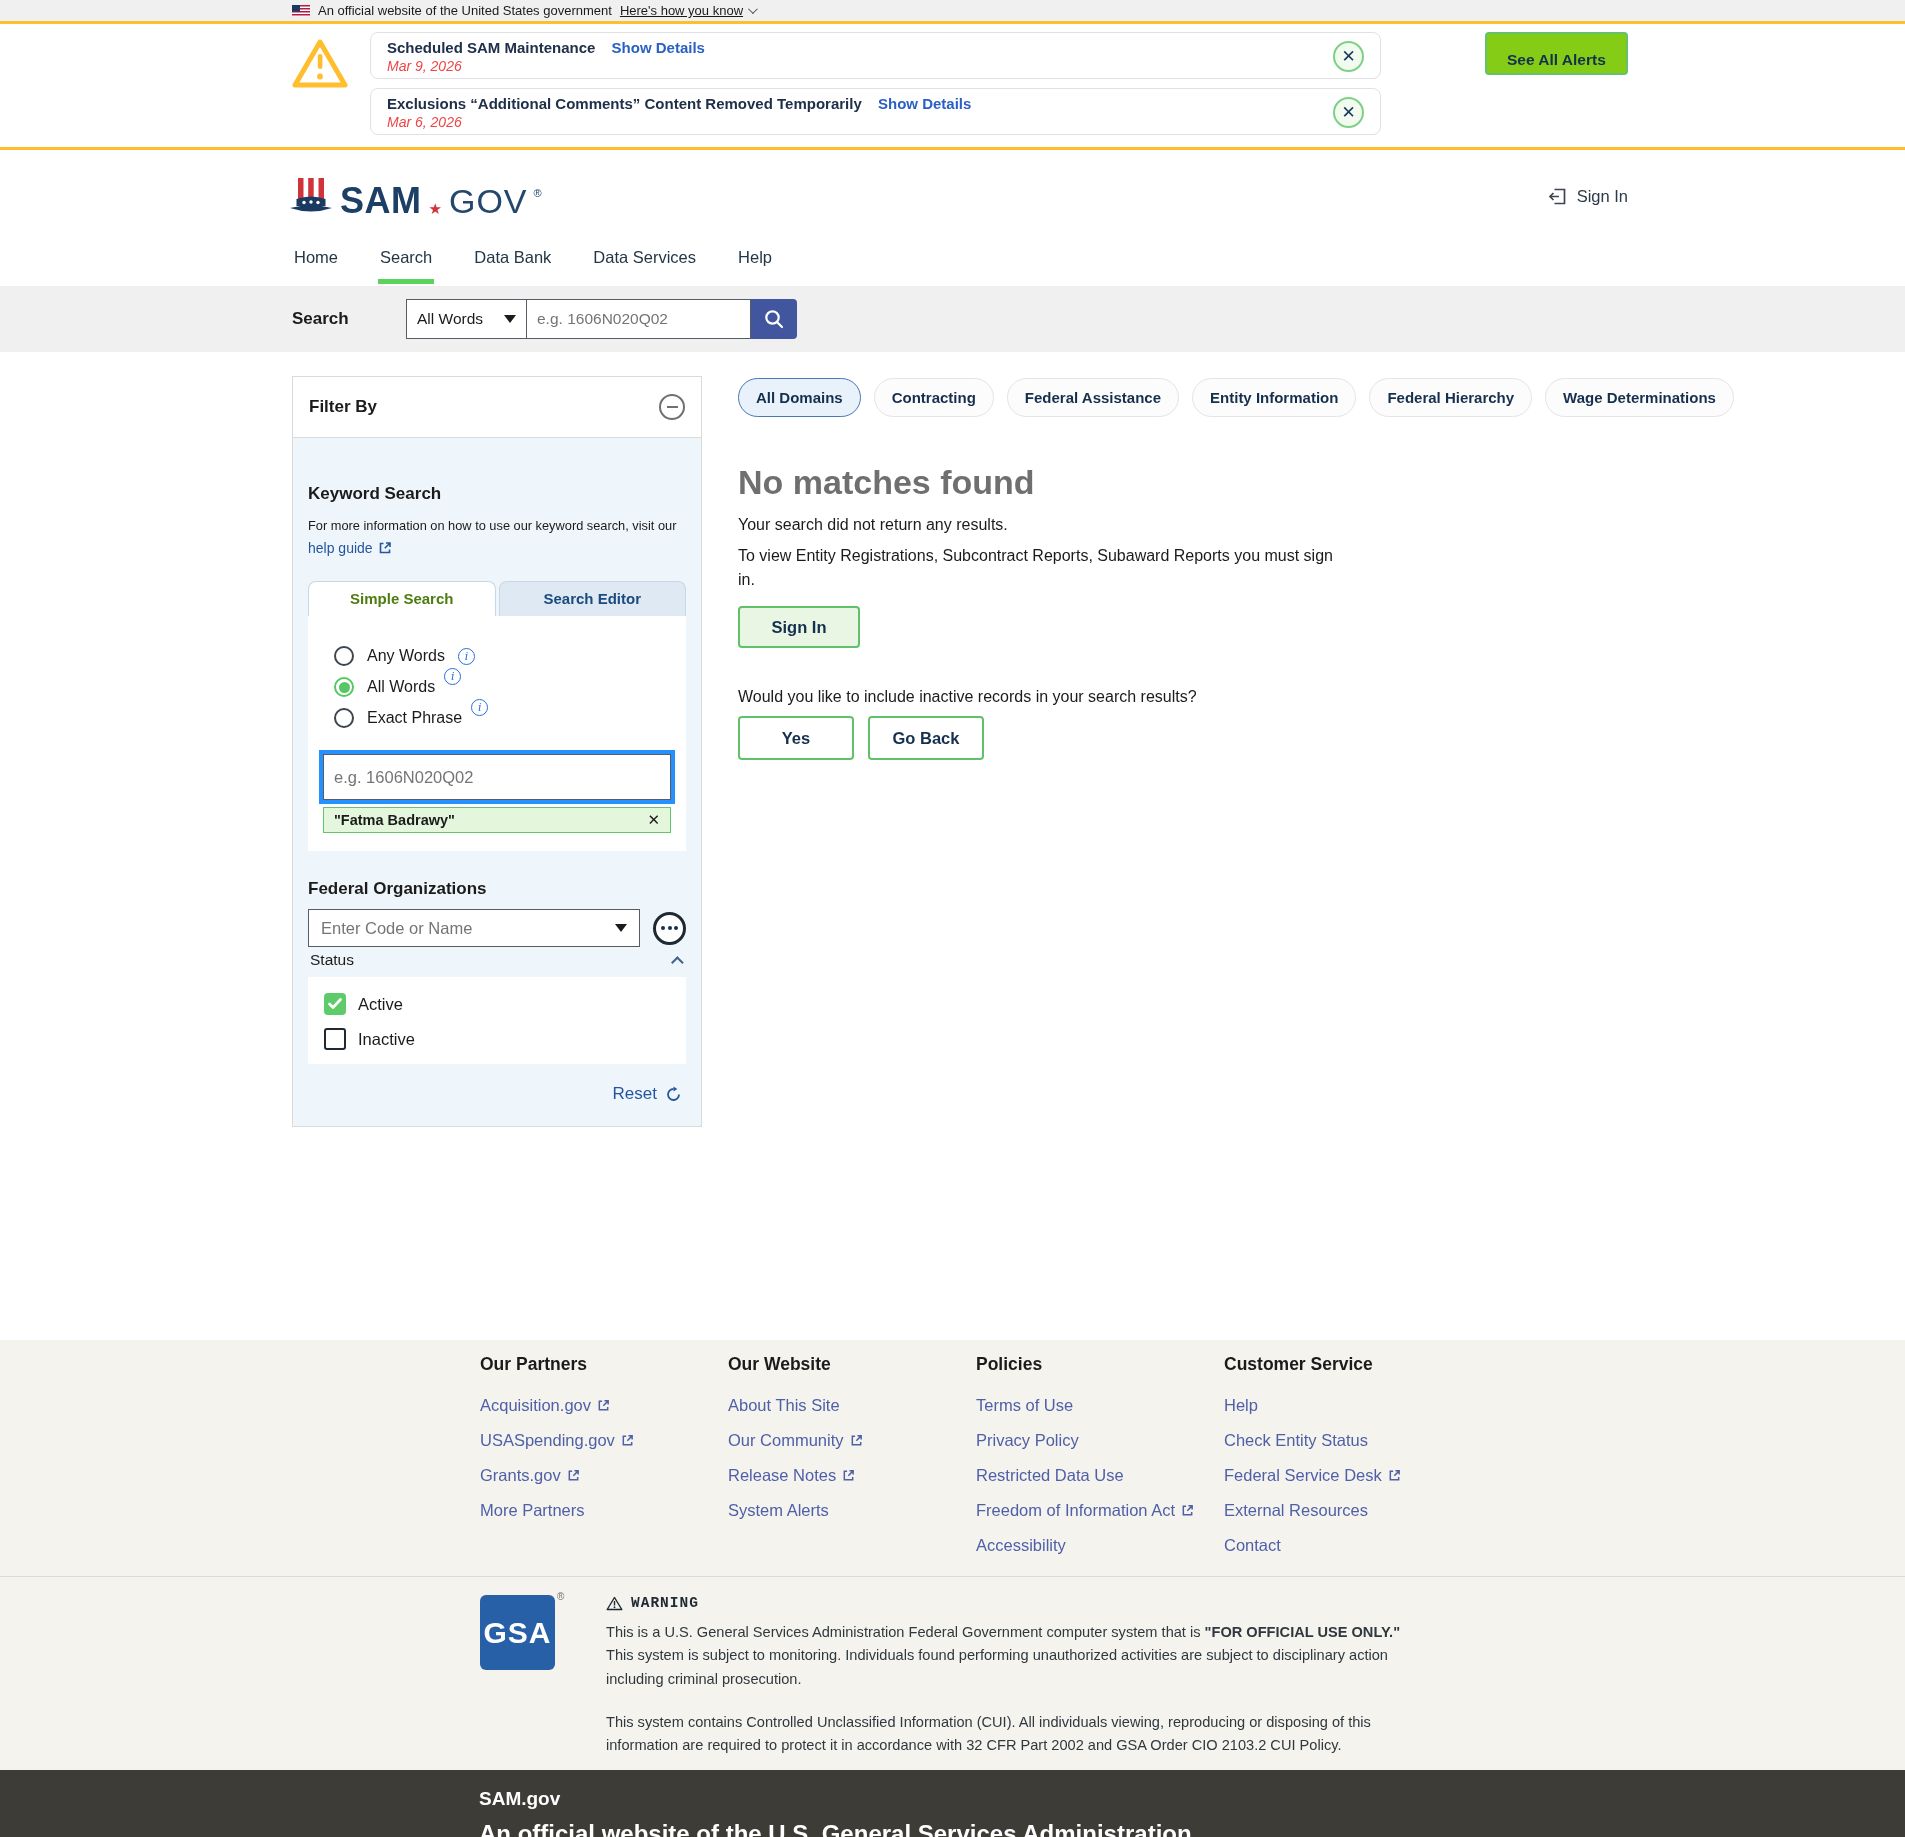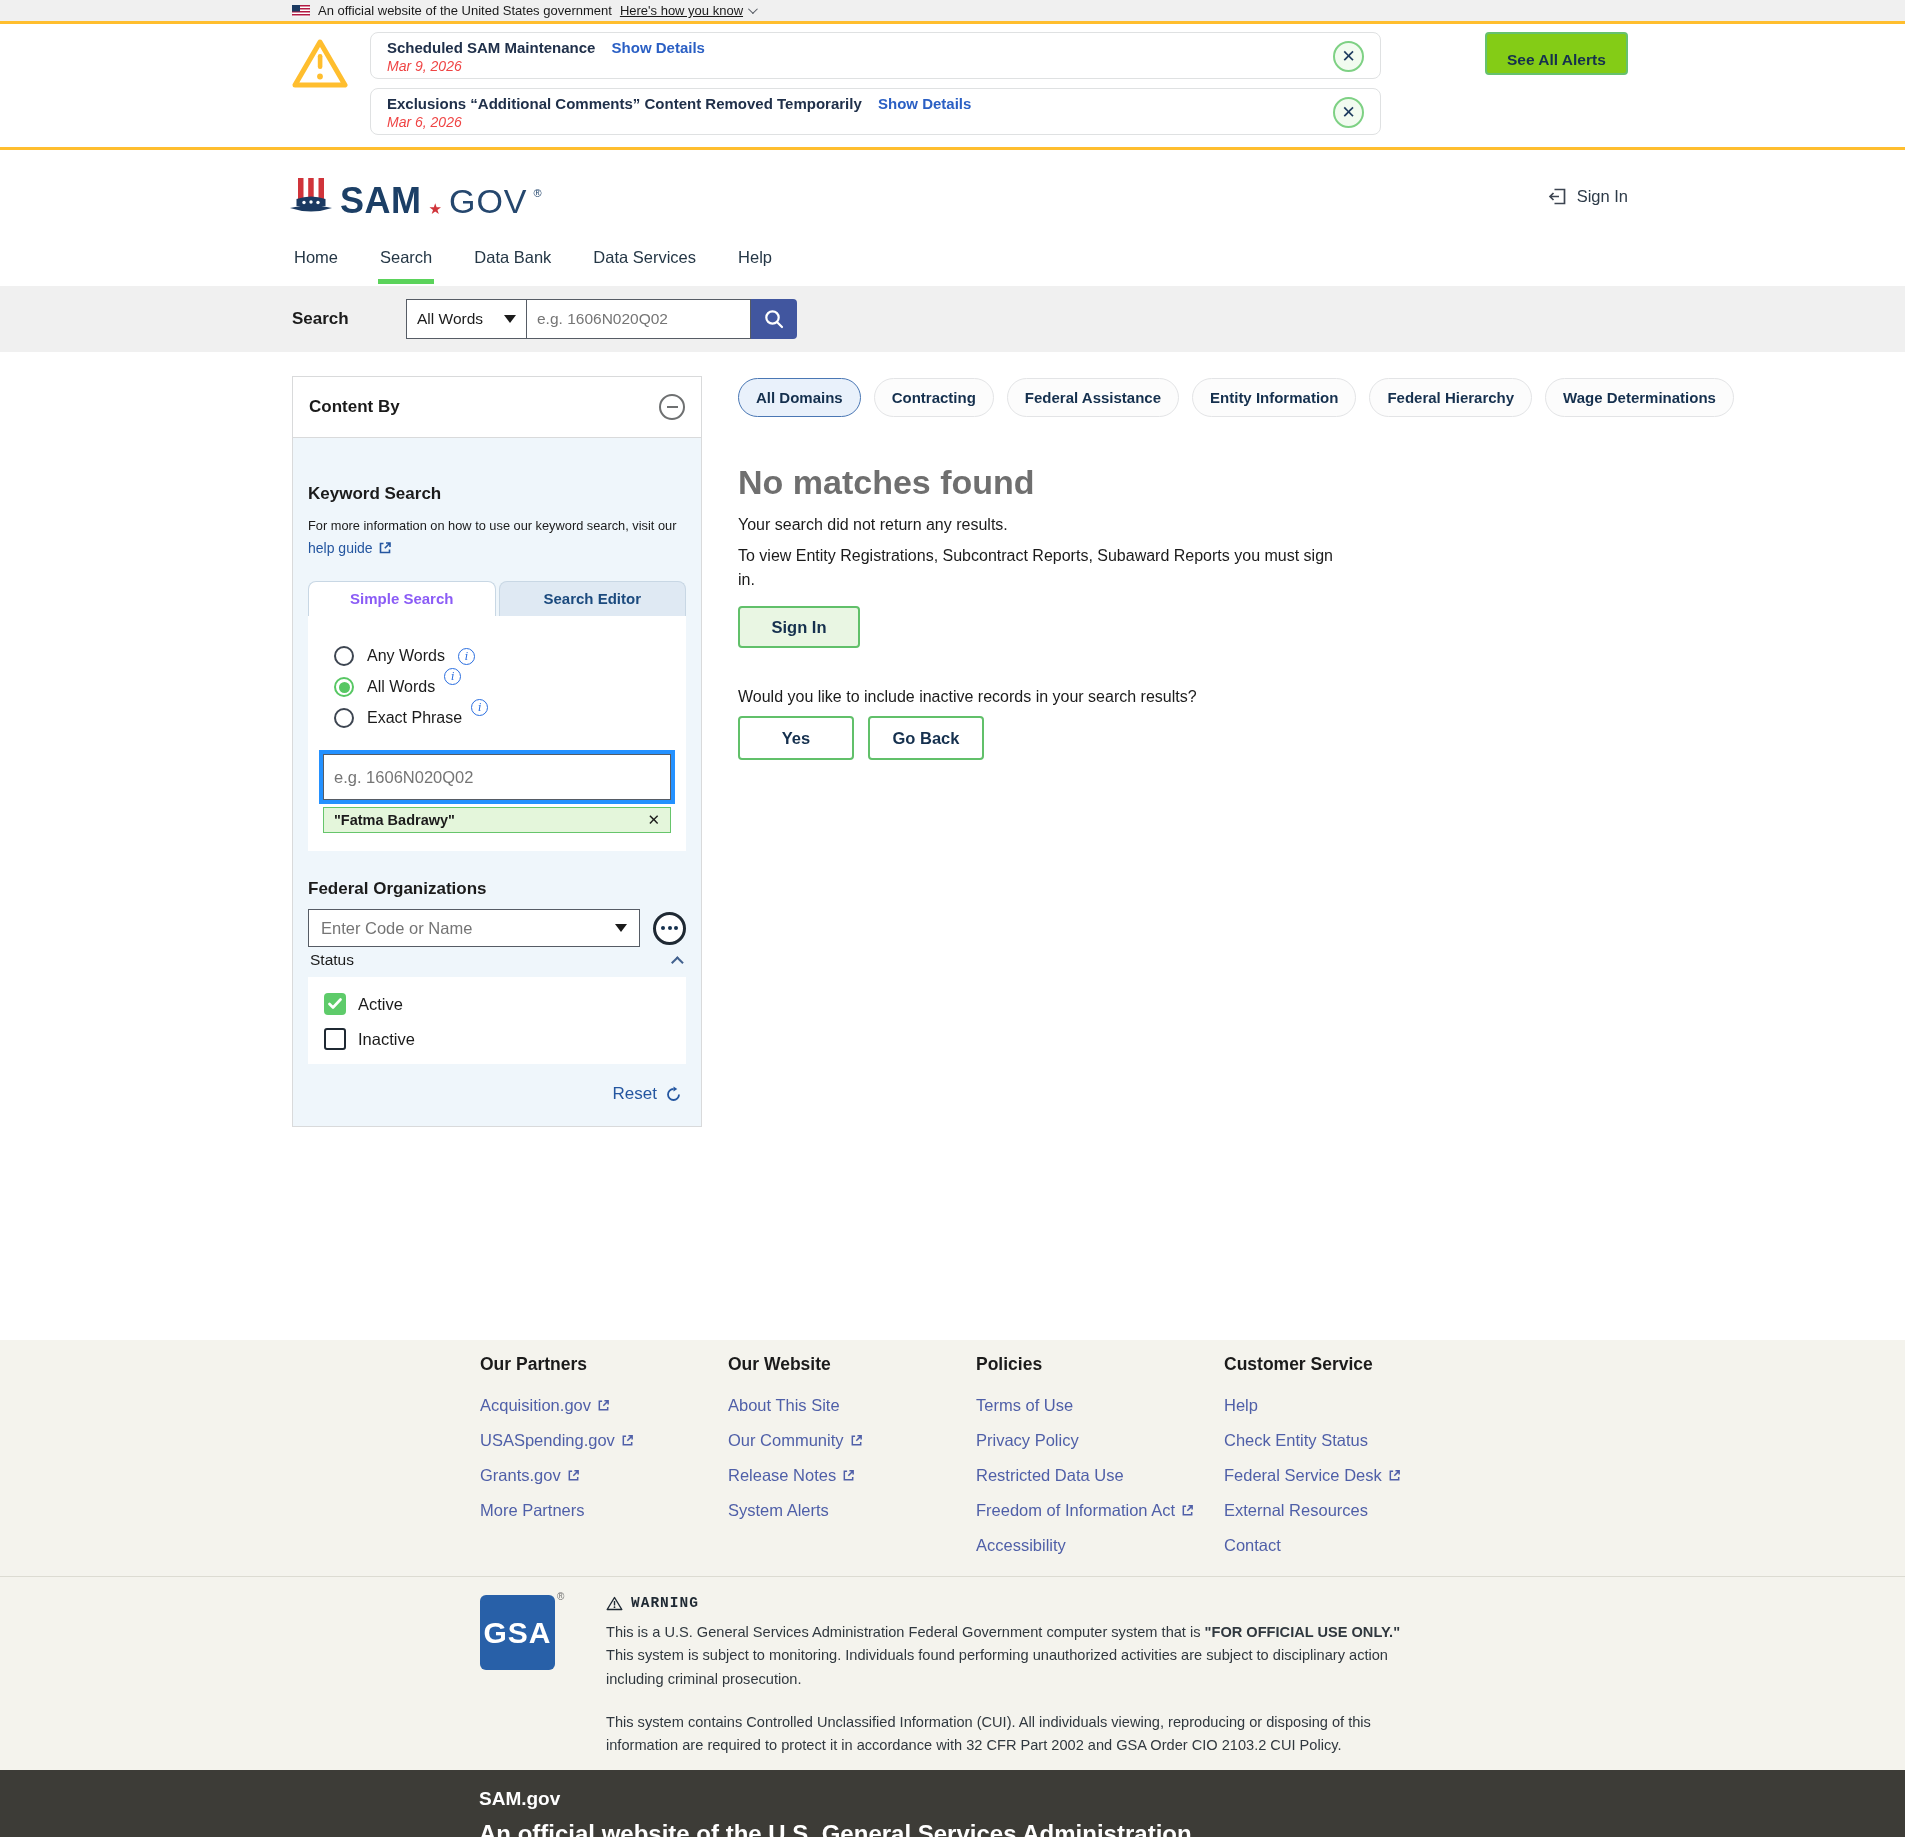"Content By" span.panel-title { text: Content -> Filter }
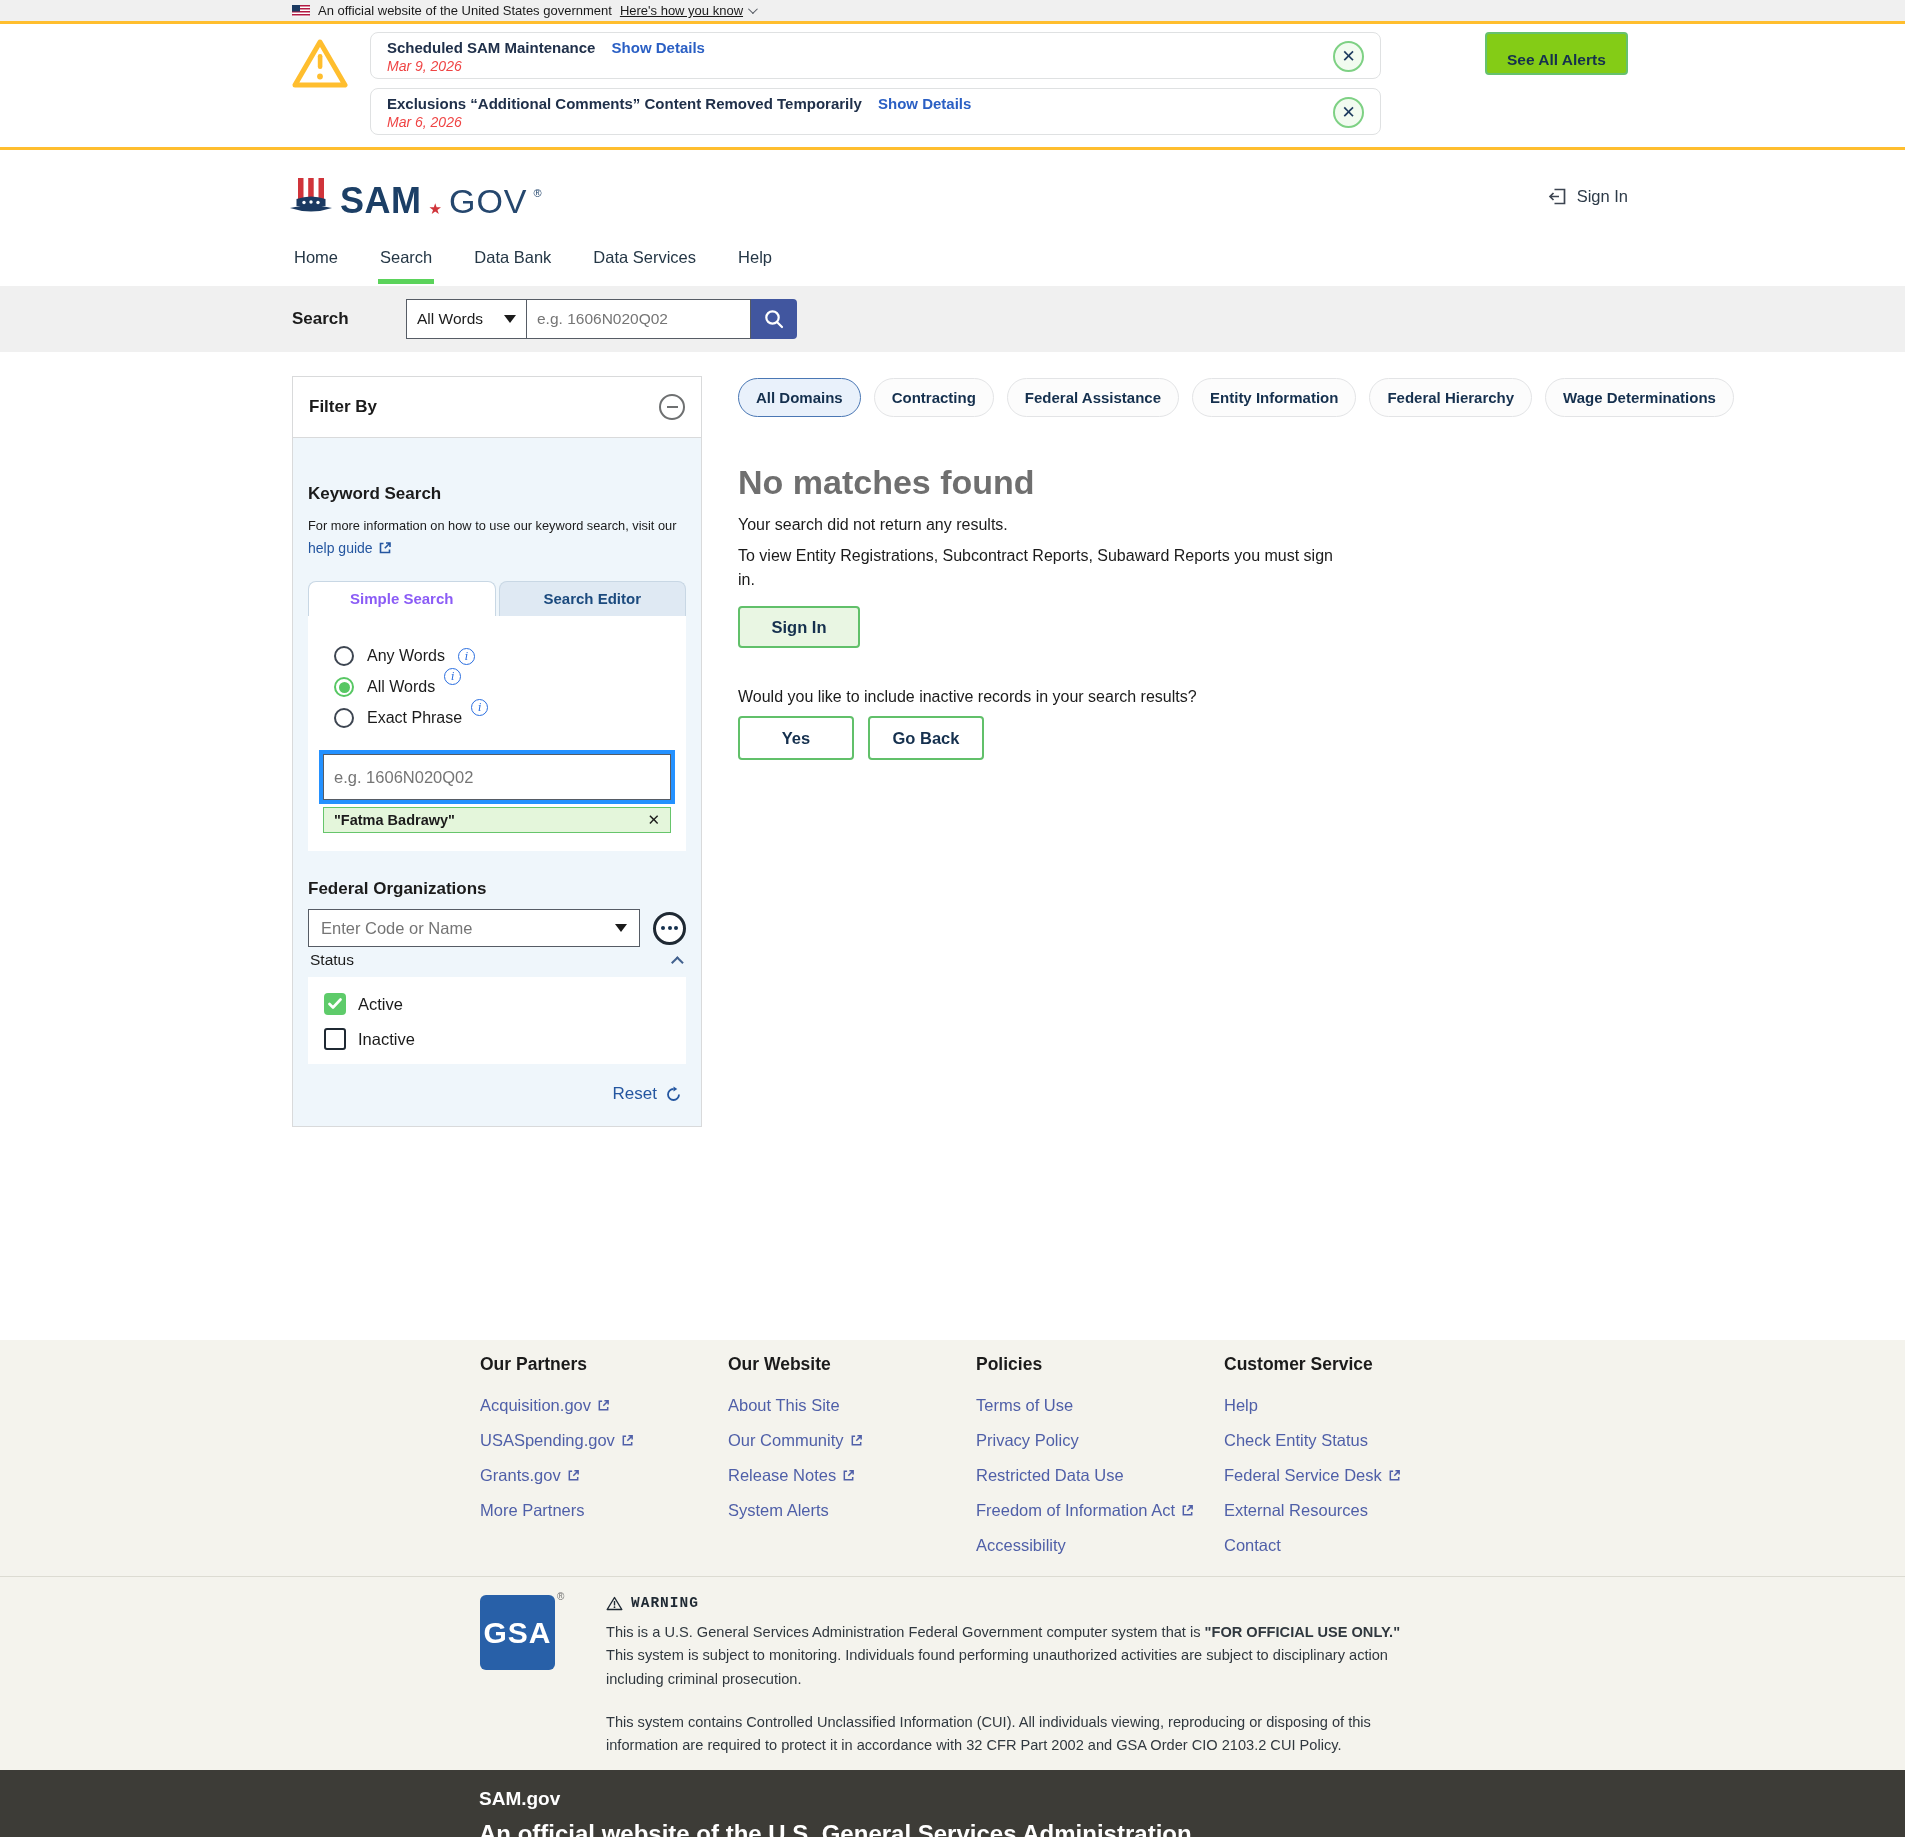"Simple Search" .tab.active { color: #8b5cf6 -> #4d7c0f }
